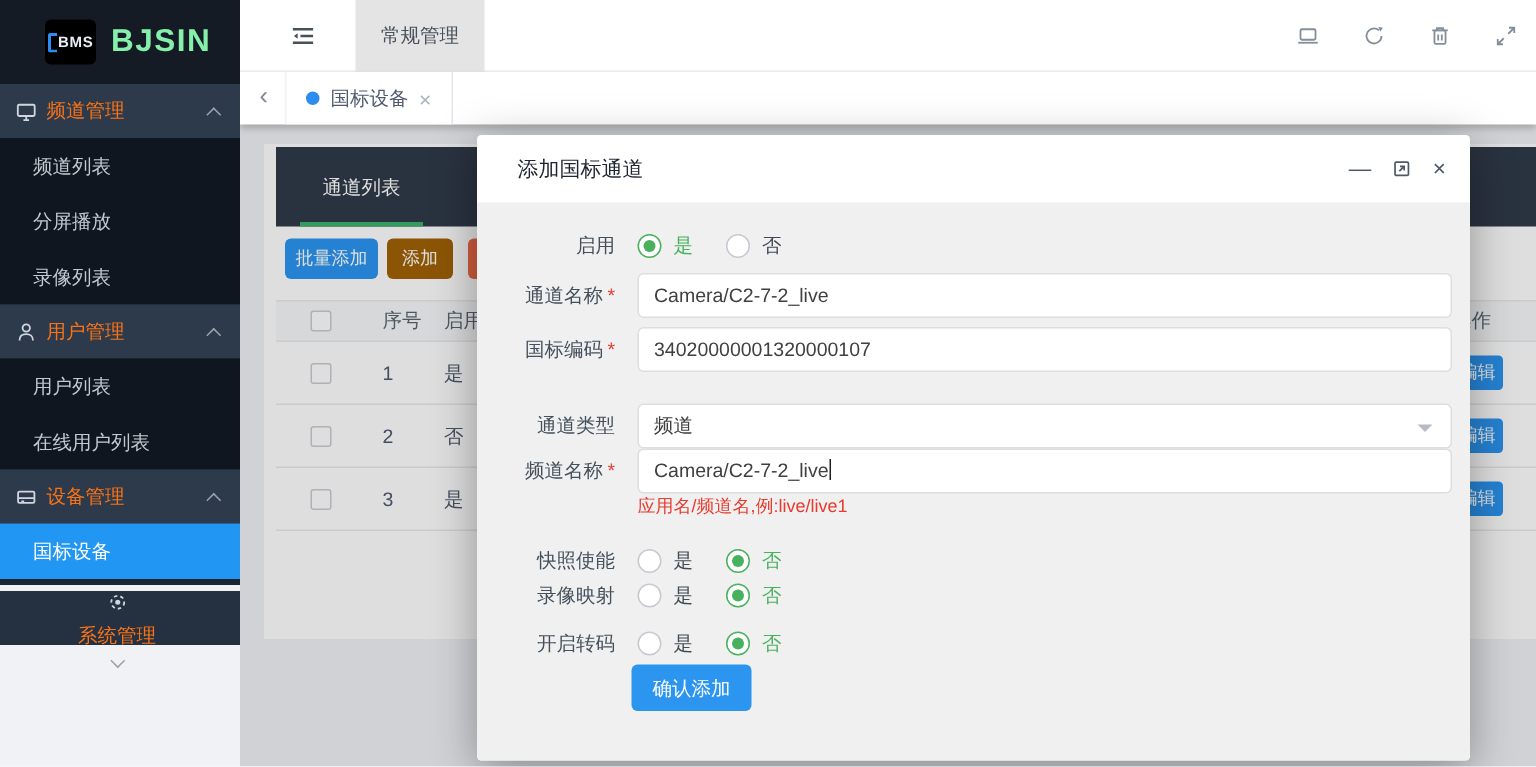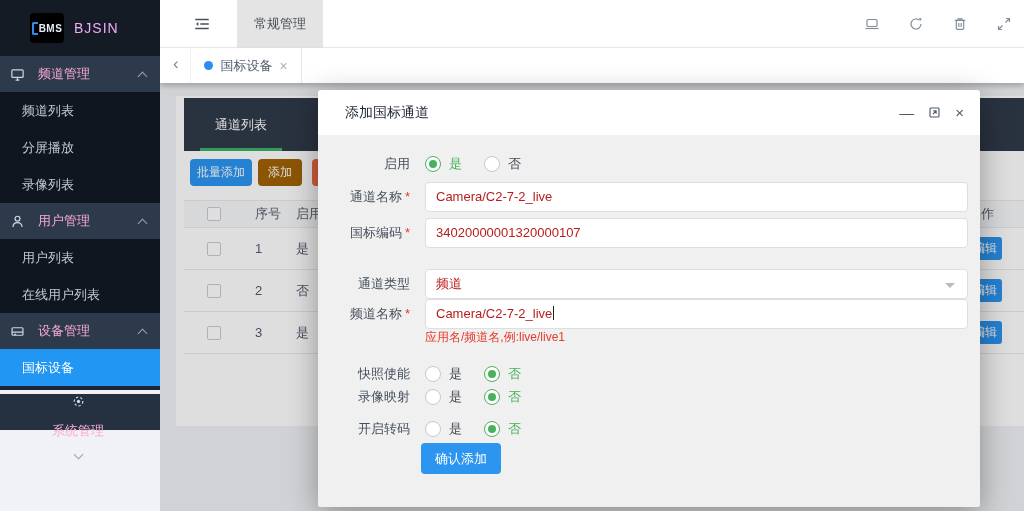"BJSIN" .logo-name { color: #f0abfc -> #86efac; font-size: 14px -> 21px; font-weight: normal -> bold }
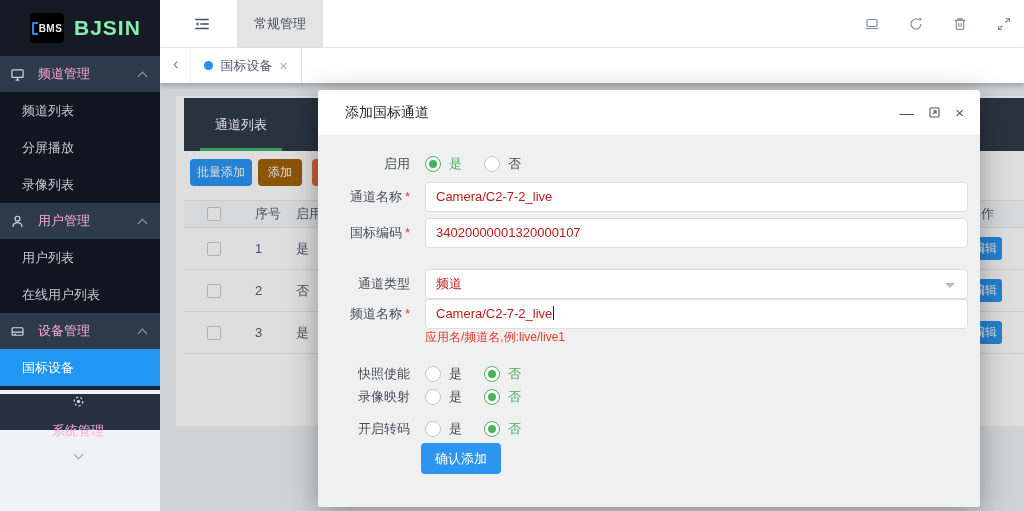"频道管理" .nav-group { color: #f9a8d4 -> #f97316; gap: 13px -> 6px }
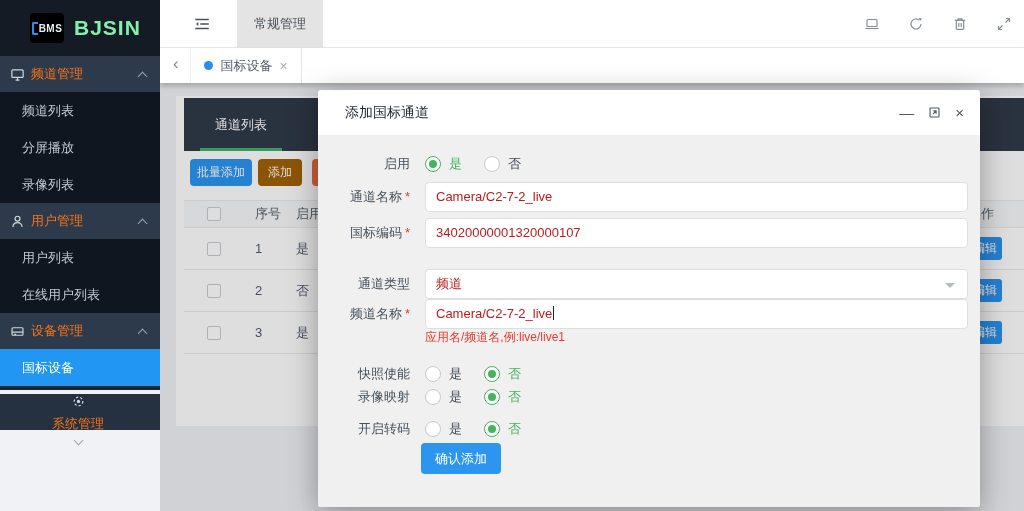"Camera/C2-7-2_live" .finput { color: #b91c1c -> #404040 }
